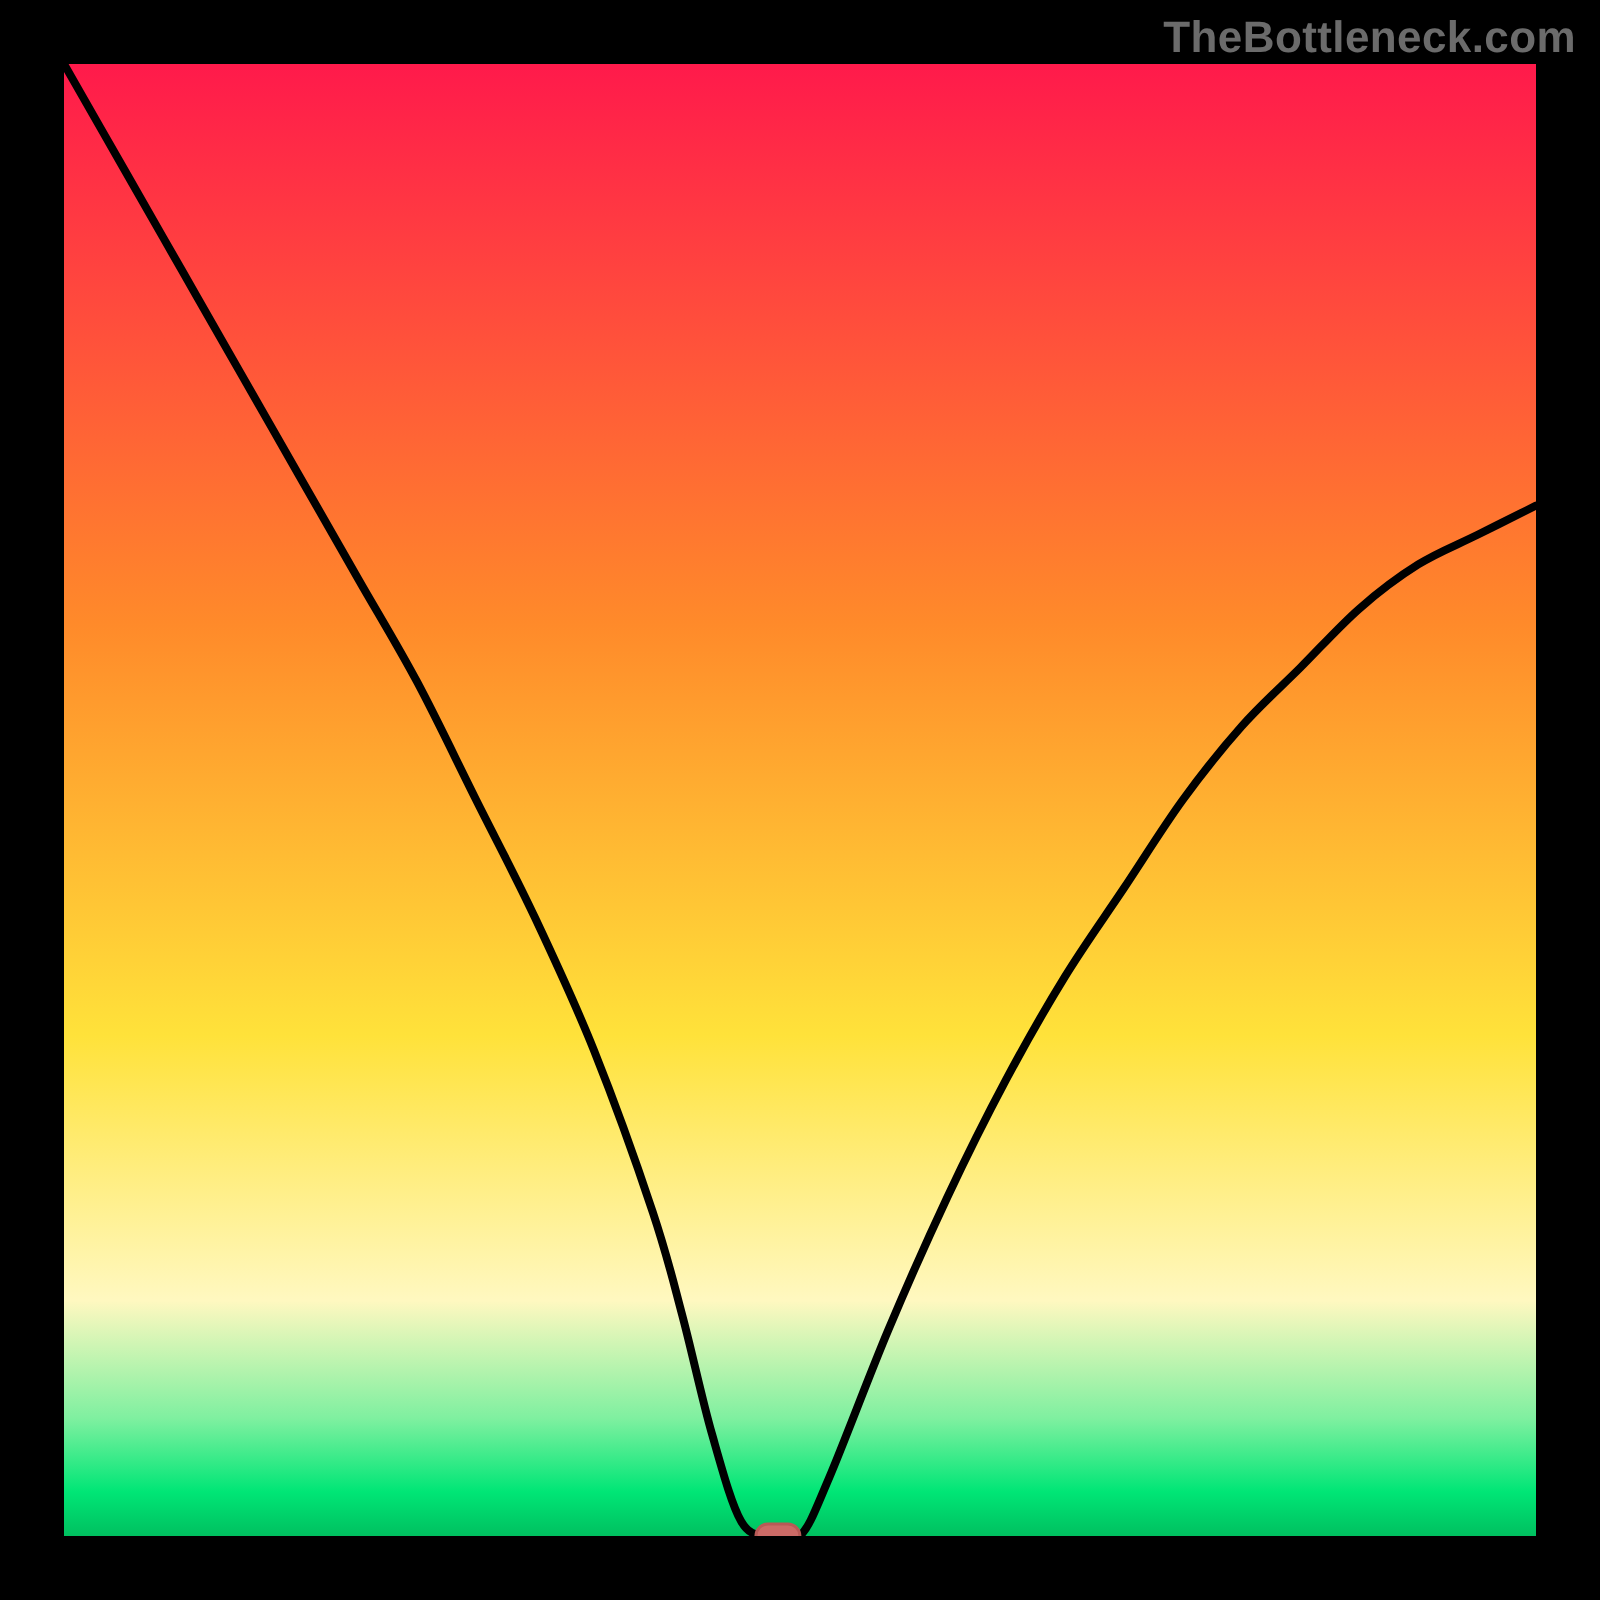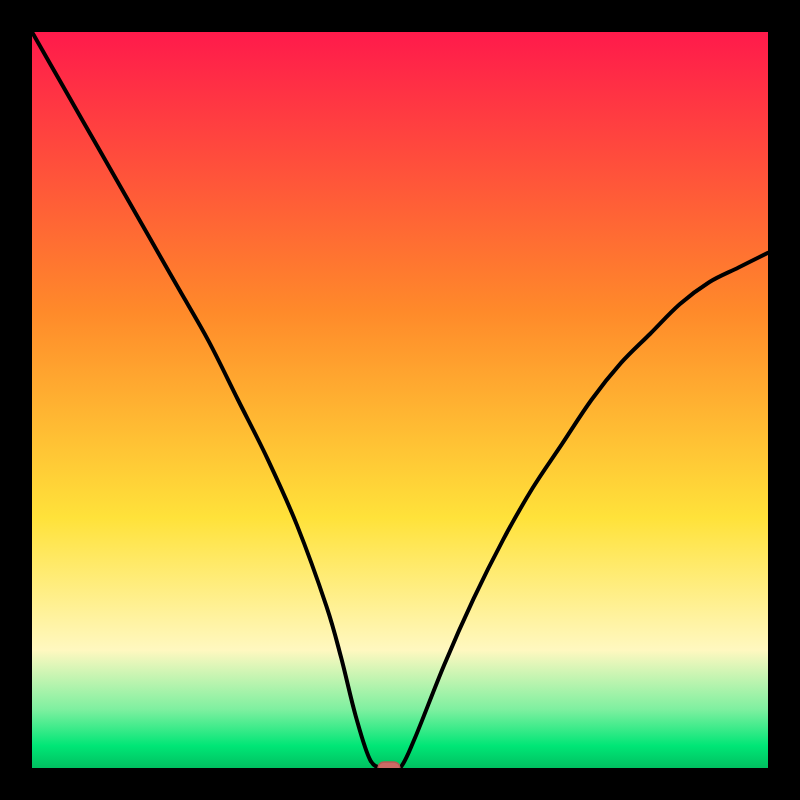"TheBottleneck.com" div.watermark { html: none -> <div>TheBottleneck.com</div> }
